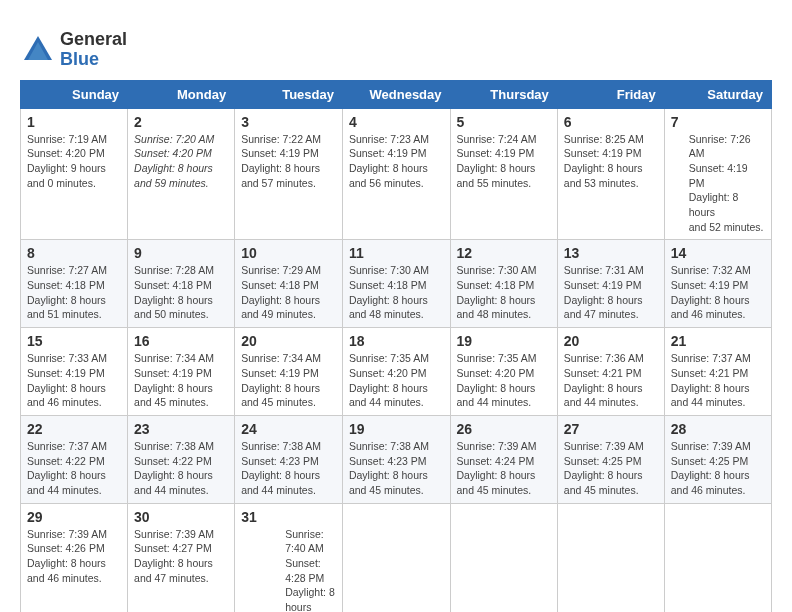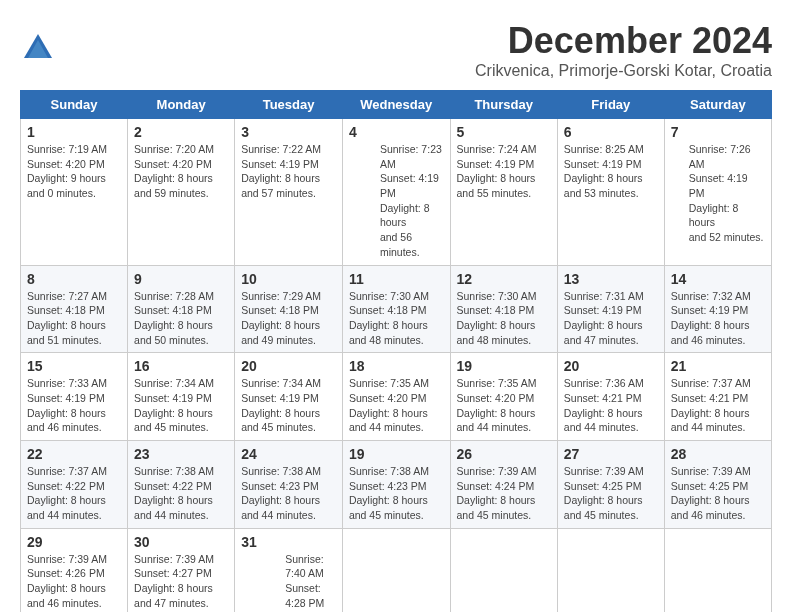"General" div.logo-text { html: none -> <div> <span>General</span> <span>Blue</span> </div> }
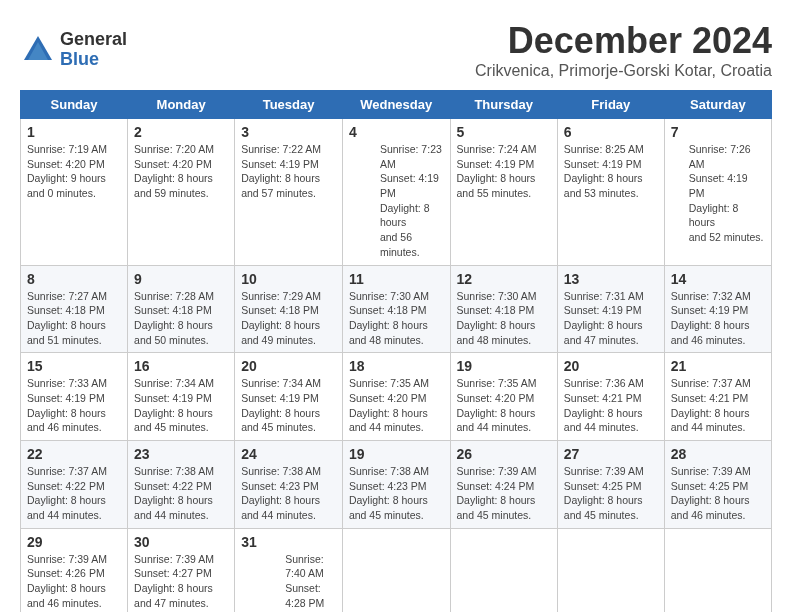"December 2024" div.title-section { html: <div> <div>December 2024</div> <div>Crikvenica, Primorje-Gorski Kotar, Croatia</div> </div> -> none }
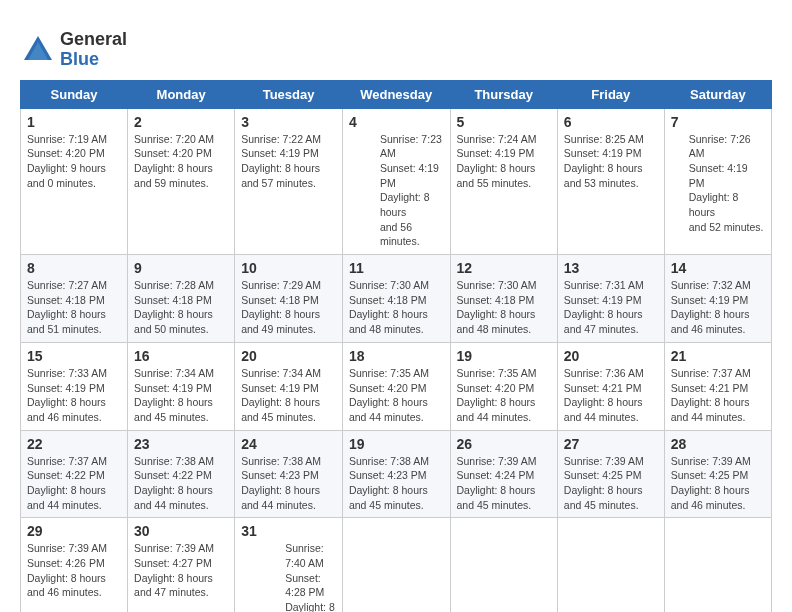"Sunday" .calendar-table thead th { text-align: center -> right }
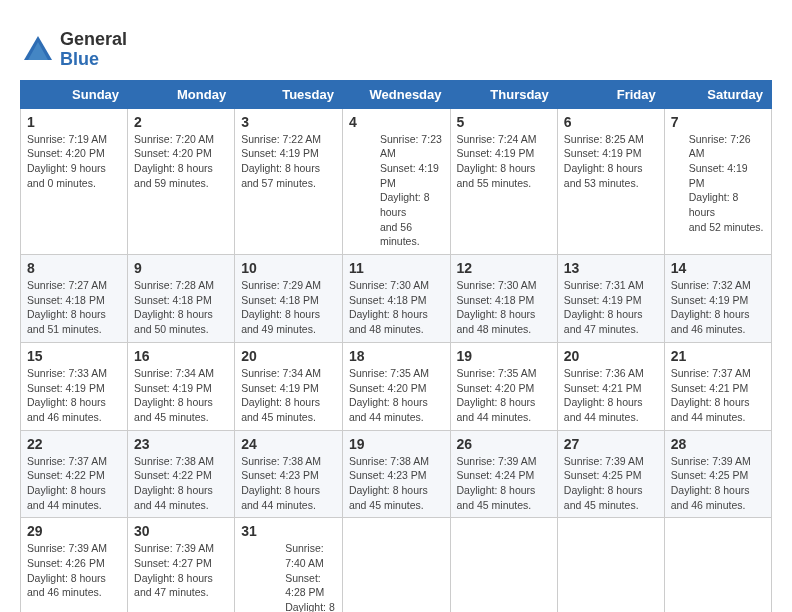"Sunrise: 7:20 AM" div.day-info { font-style: none -> italic }
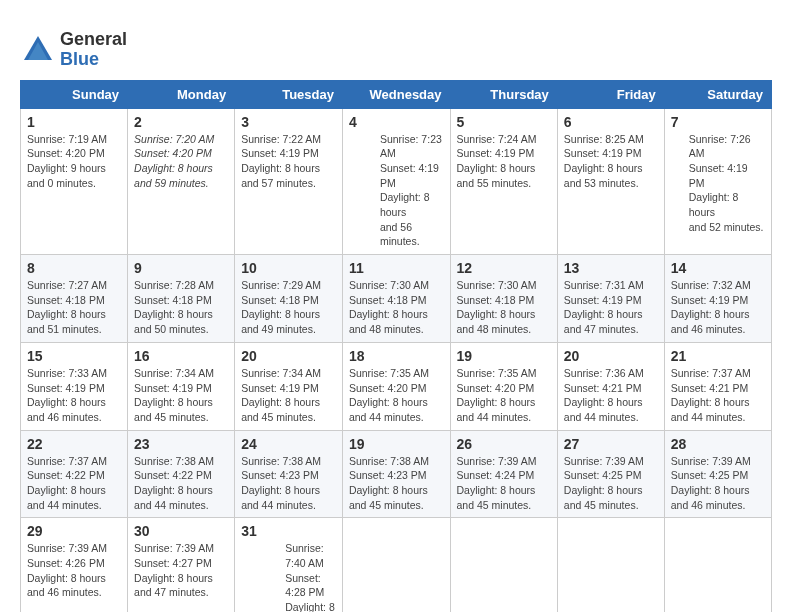"Sunrise: 7:23 AM" div.day-info { margin-left: 31px -> none }
